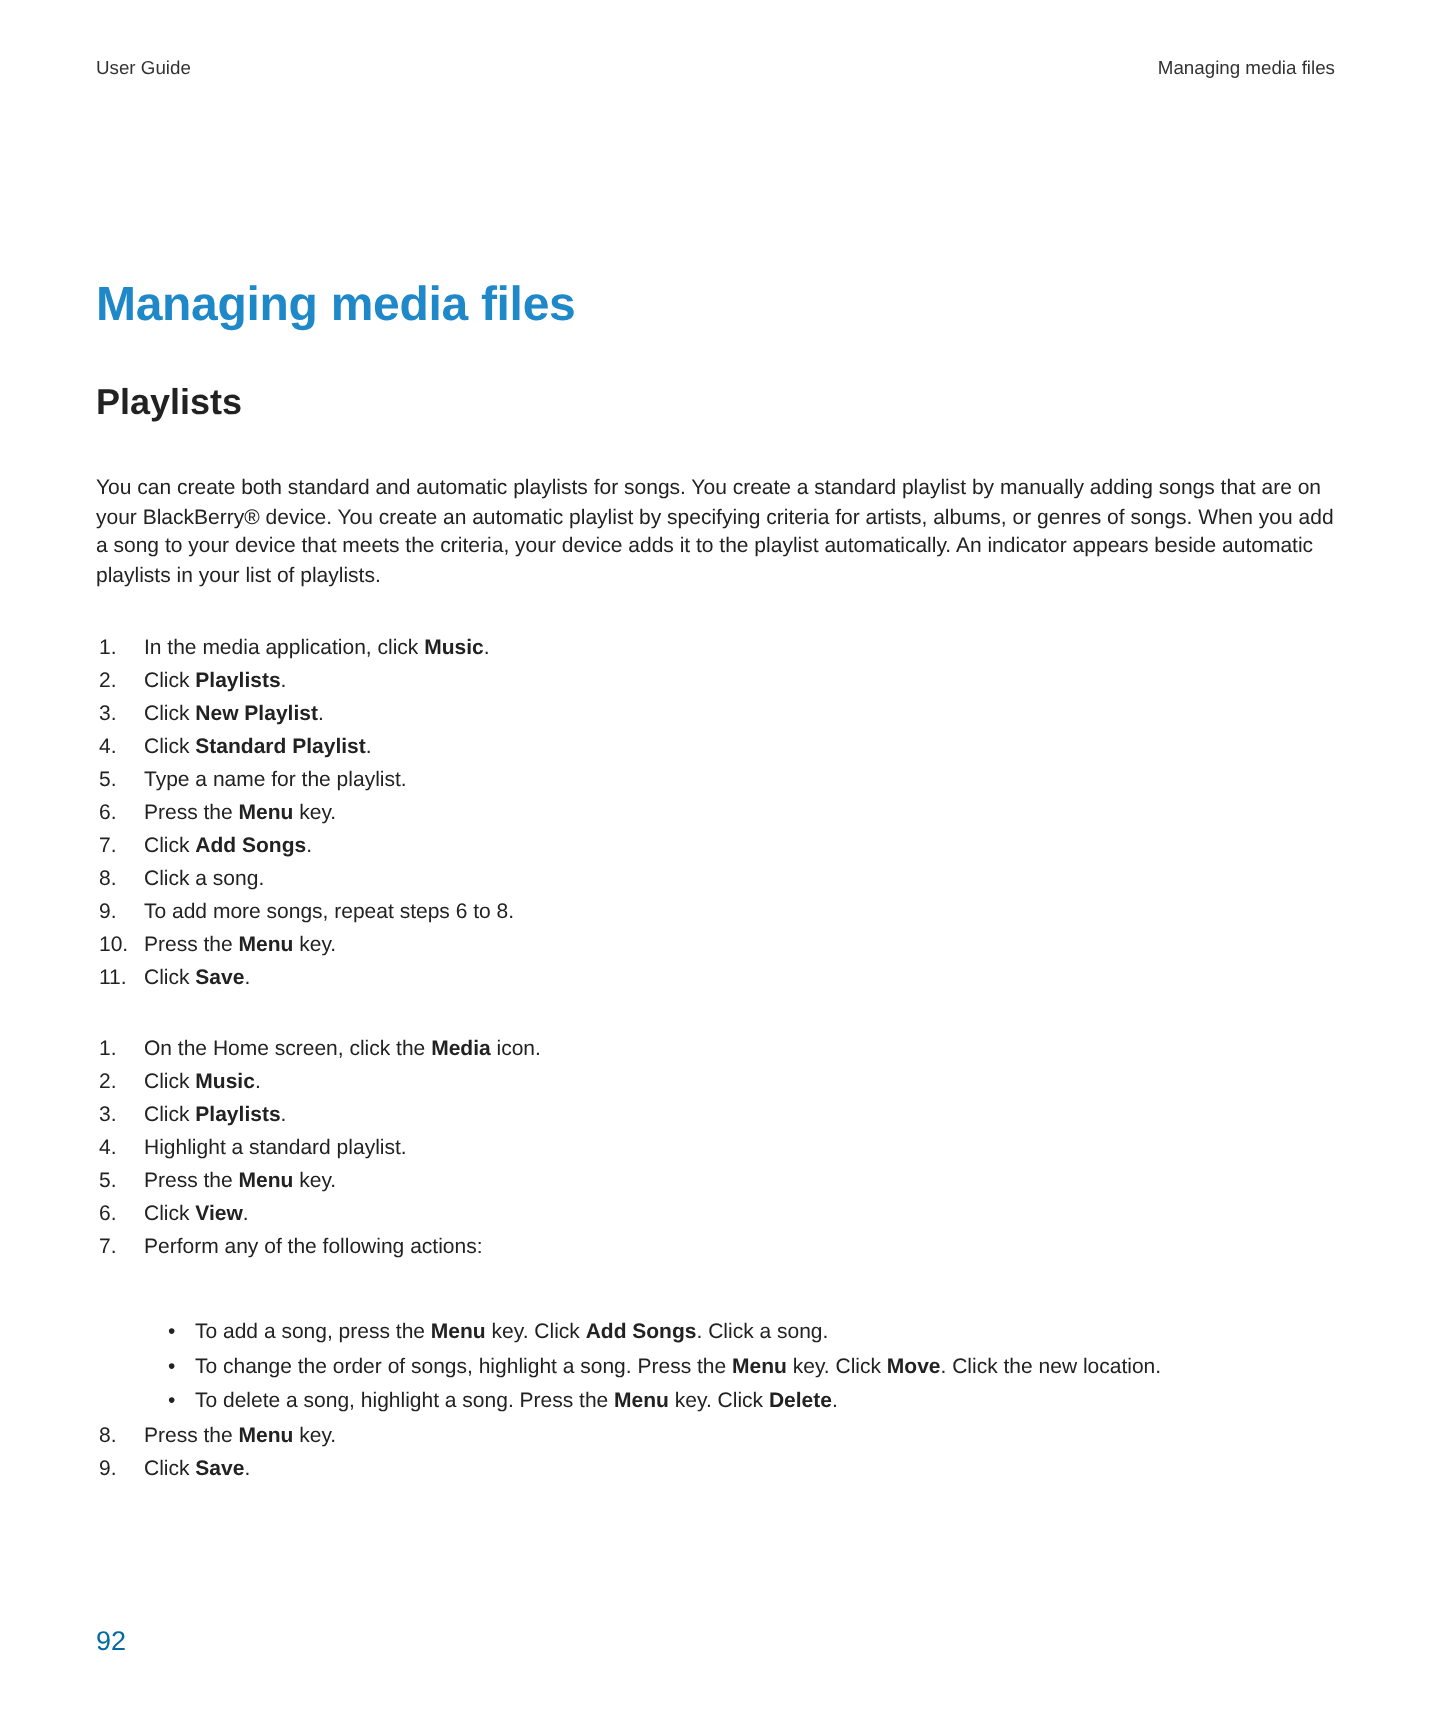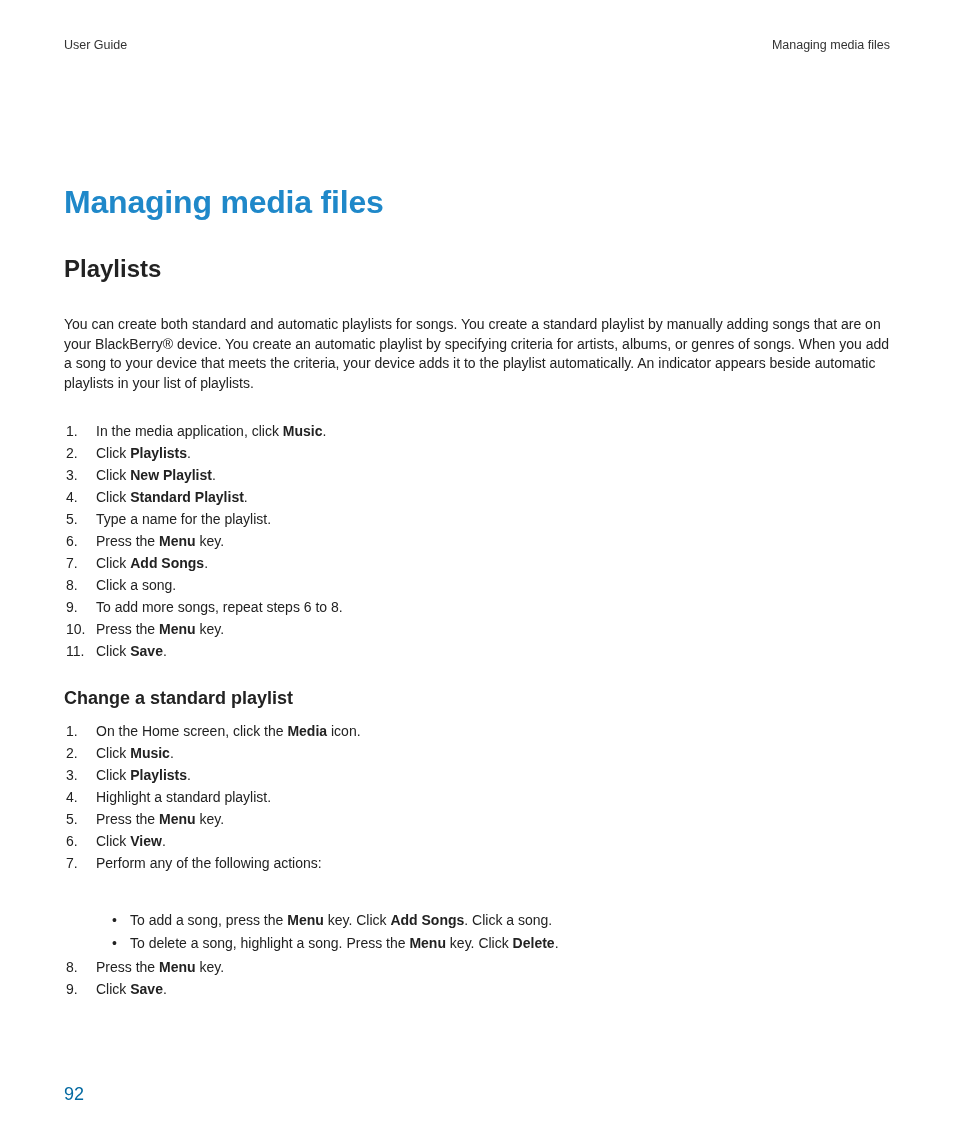"Change a standard playlist" h3.subsection-title { html: <h3>Change a standard playlist</h3> -> none }
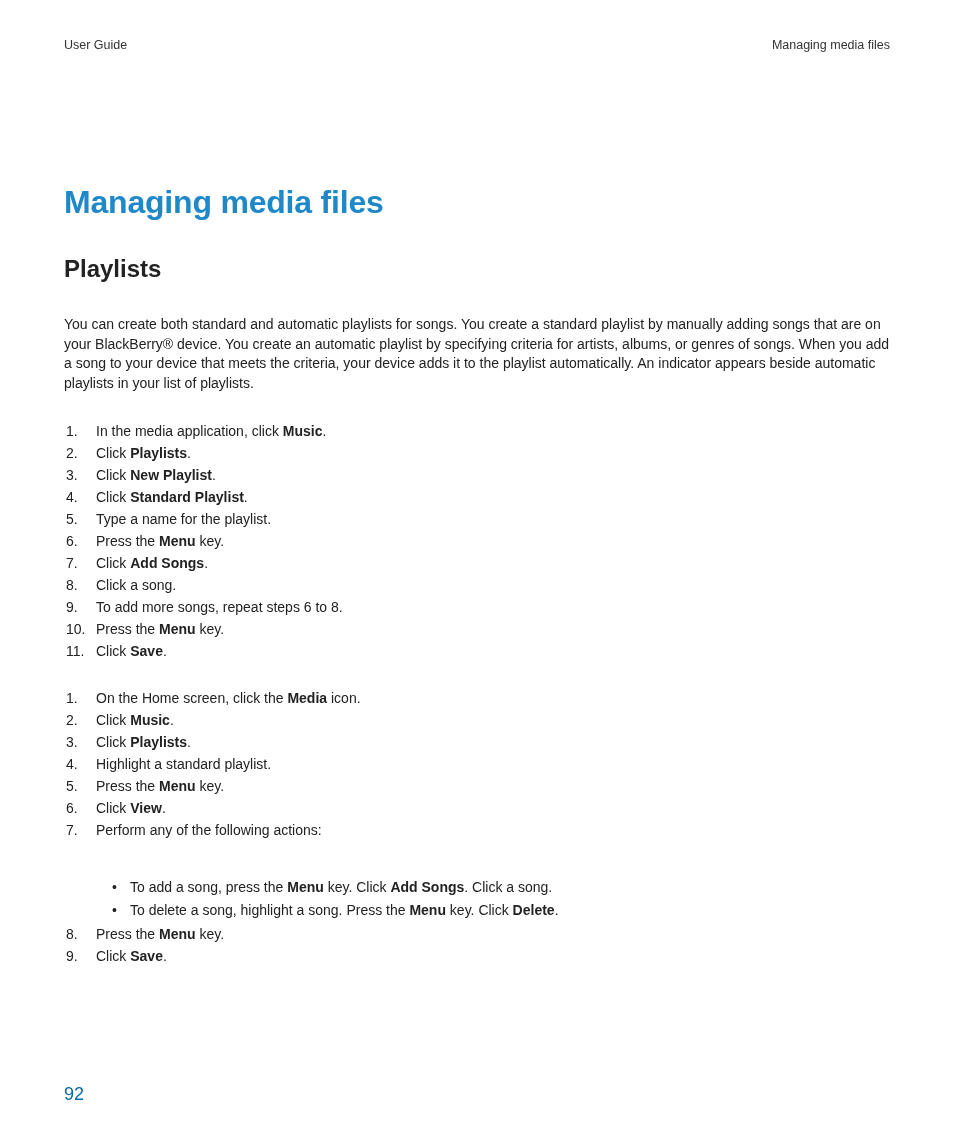"To change the order of" li { html: none -> <li> <span>To change the order of songs, highlight a song. Press the <b>Menu</b> key. Click <b>Move</b>. Click the new location.</span> </li> }
